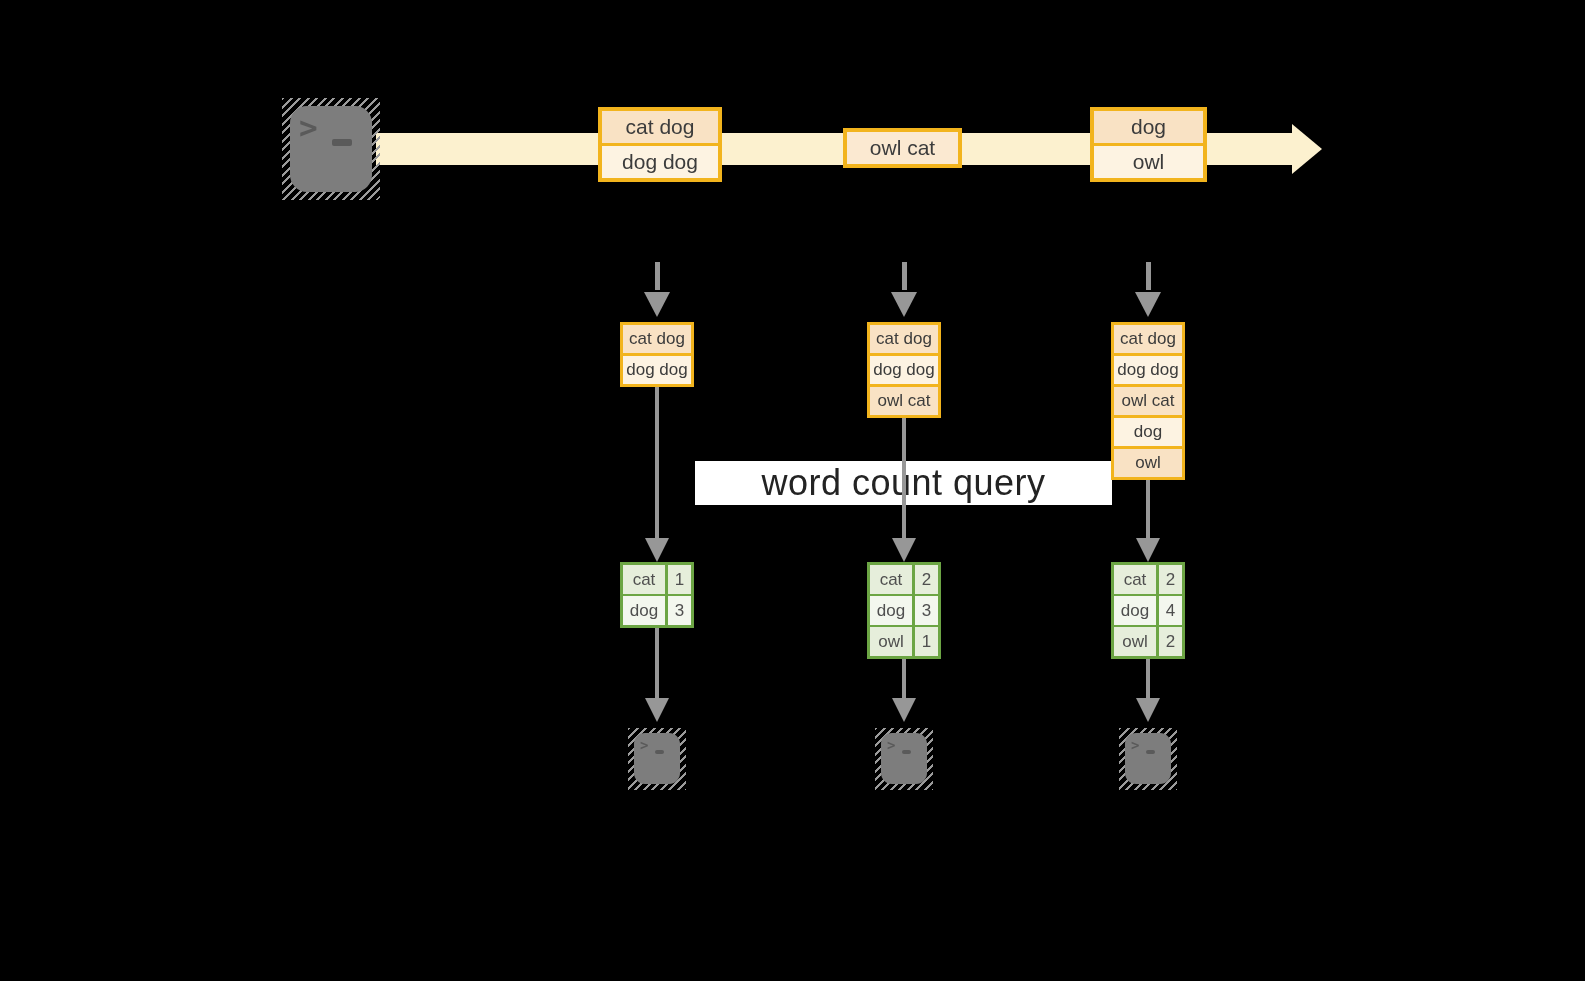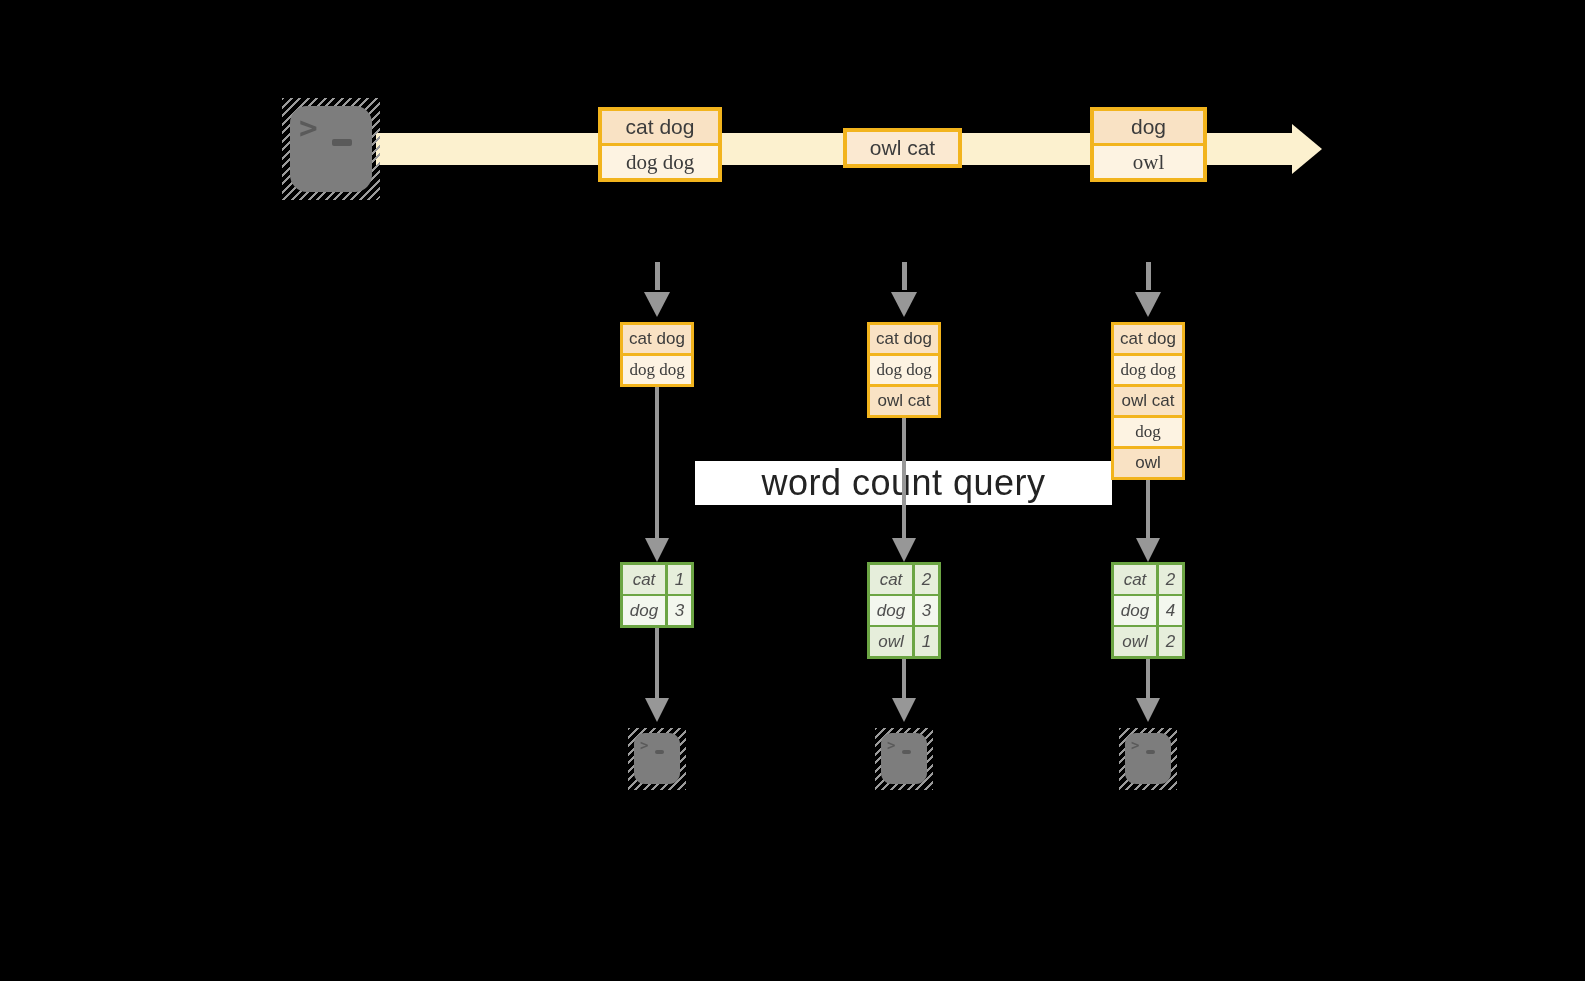"dog dog" .f-cream { font-family: Liberation Serif, serif -> none }
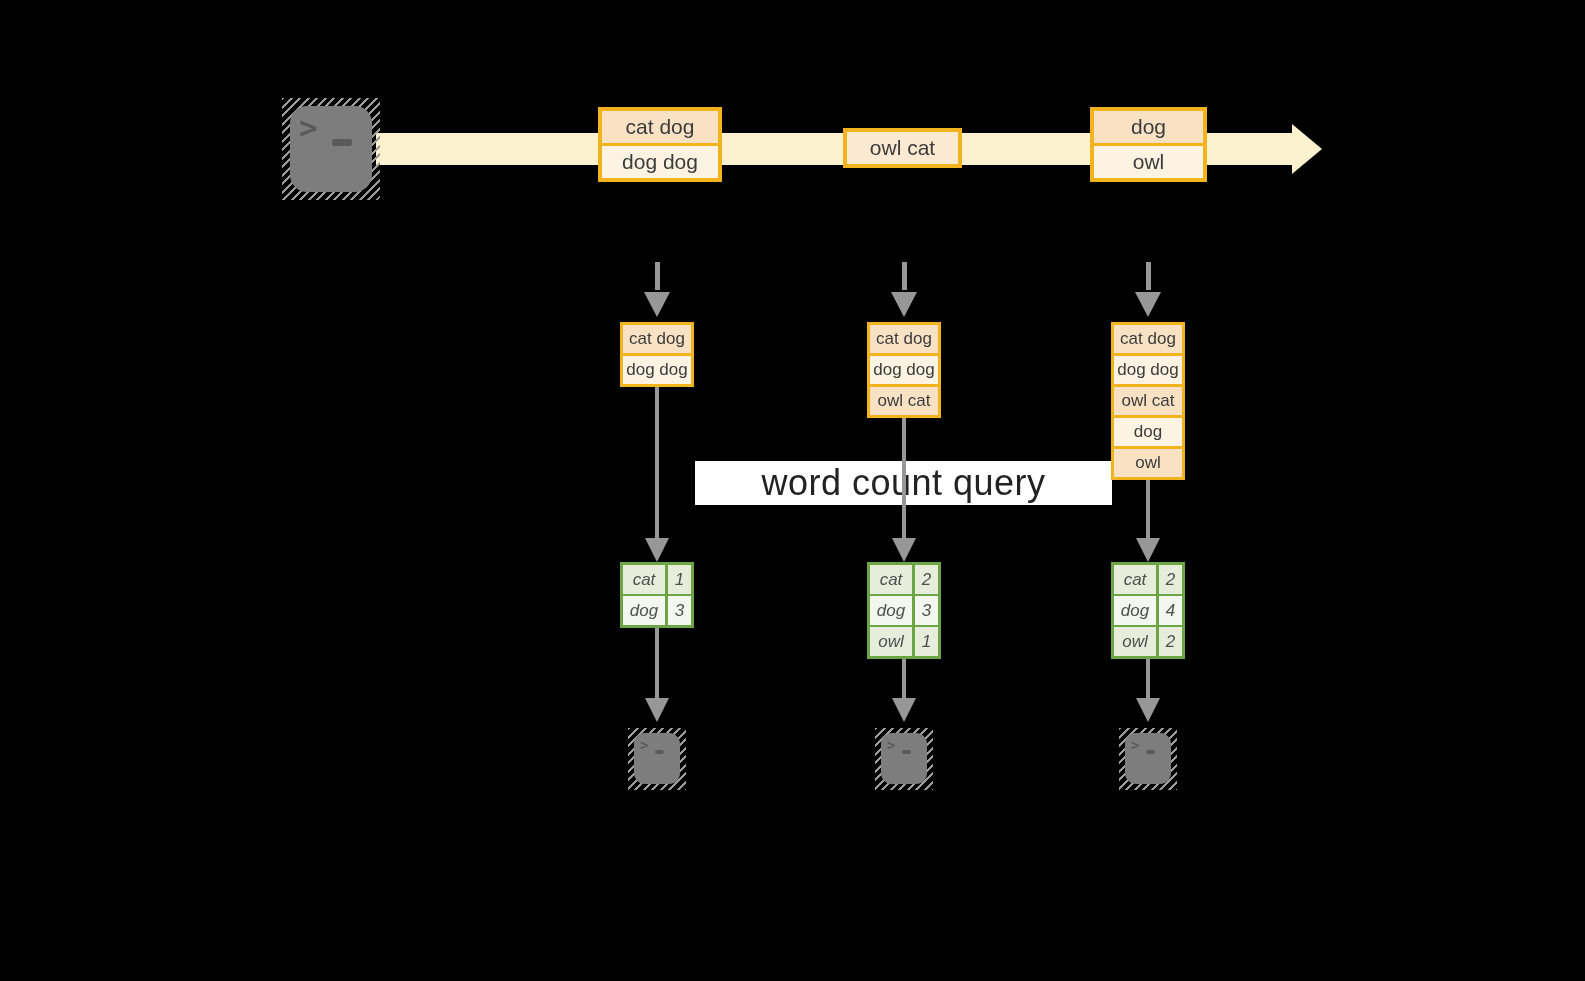"cat" .gcell { font-style: italic -> none }
